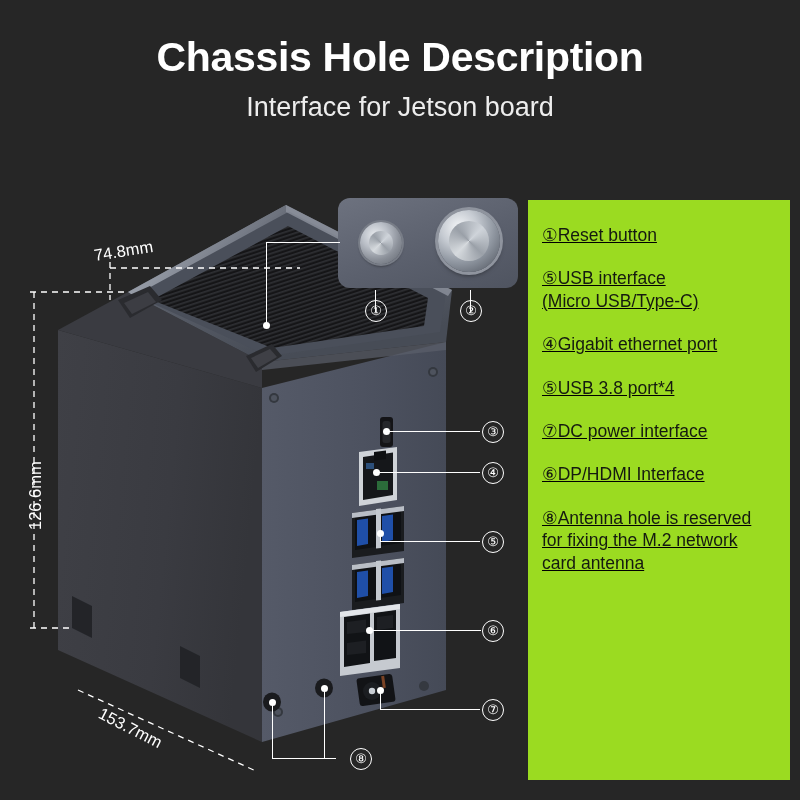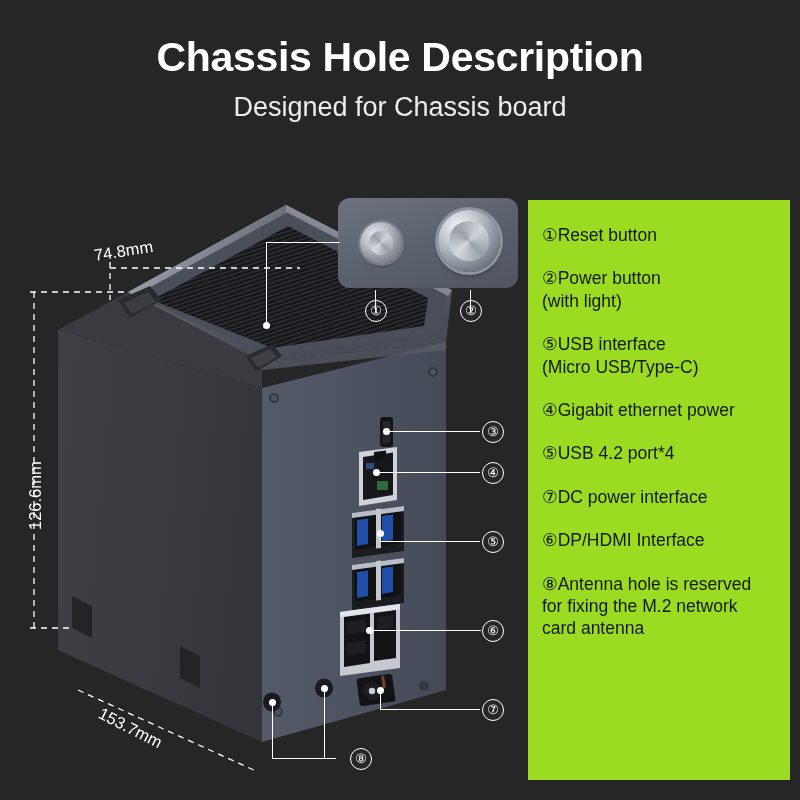"Designed for Chassis board" div.subtitle { text: Designed for Chassis -> Interface for Jetson }
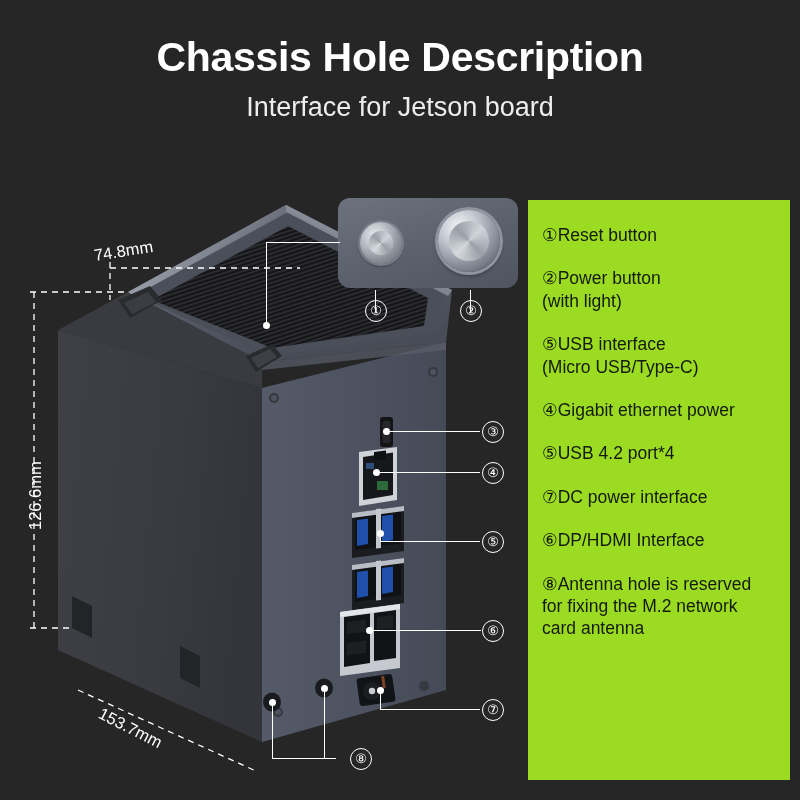"①Reset button" .legend-list { text-decoration: none -> underline }
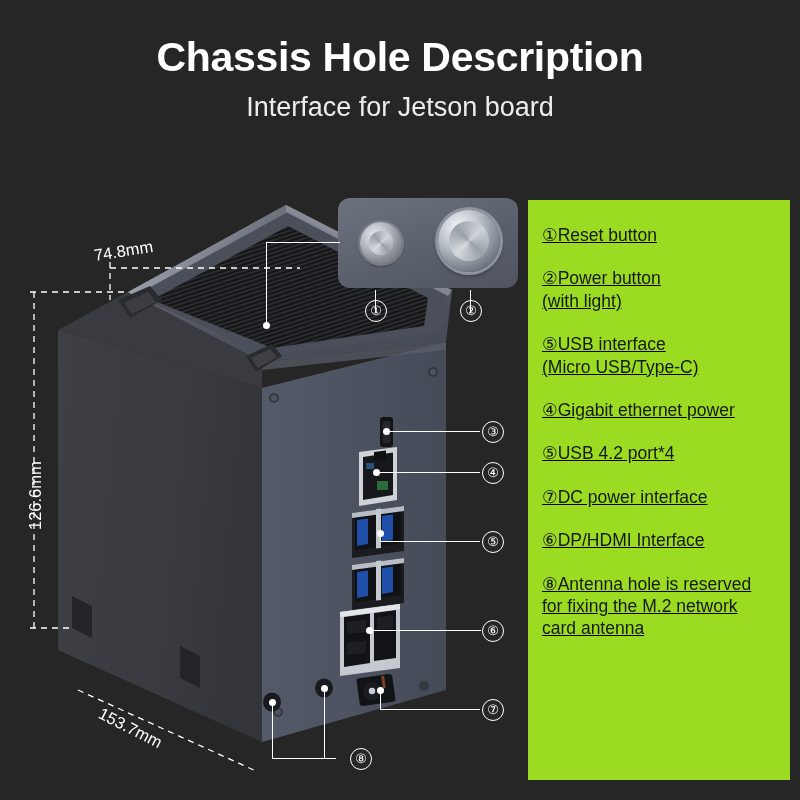"②Power button" div.legend-item { html: <div>②Power button (with light)</div> -> none }
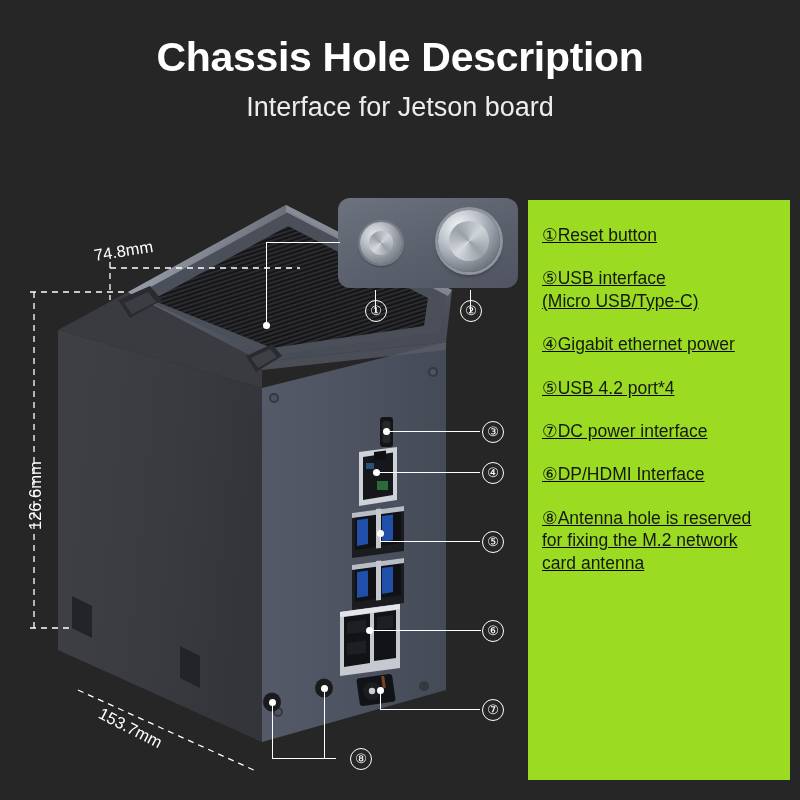"④Gigabit ethernet power" div.legend-item { text: power -> port }
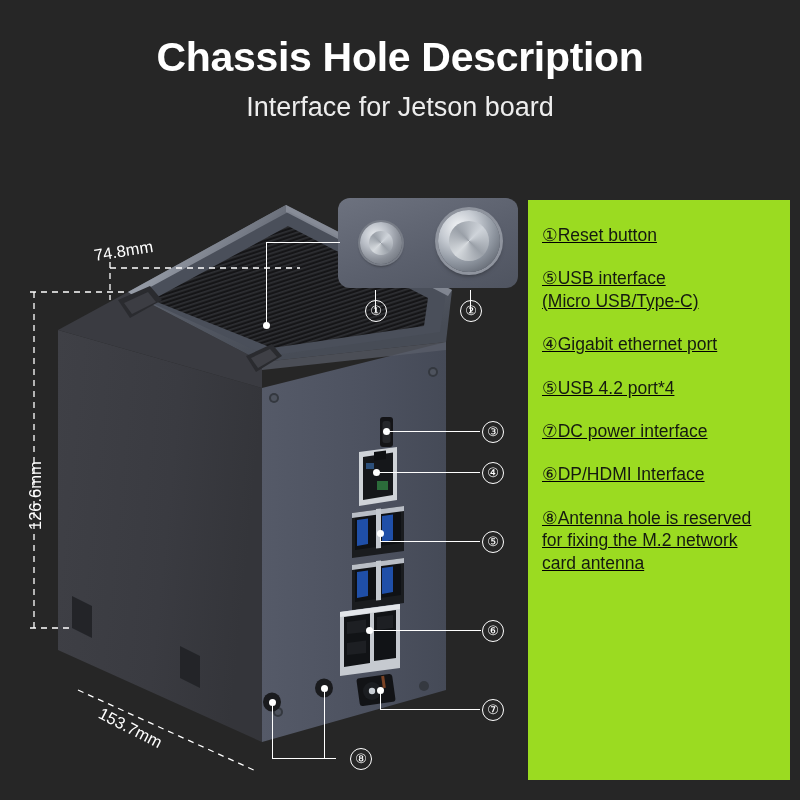"⑤USB 4.2 port*4" div.legend-item { text: 4.2 -> 3.8 }
